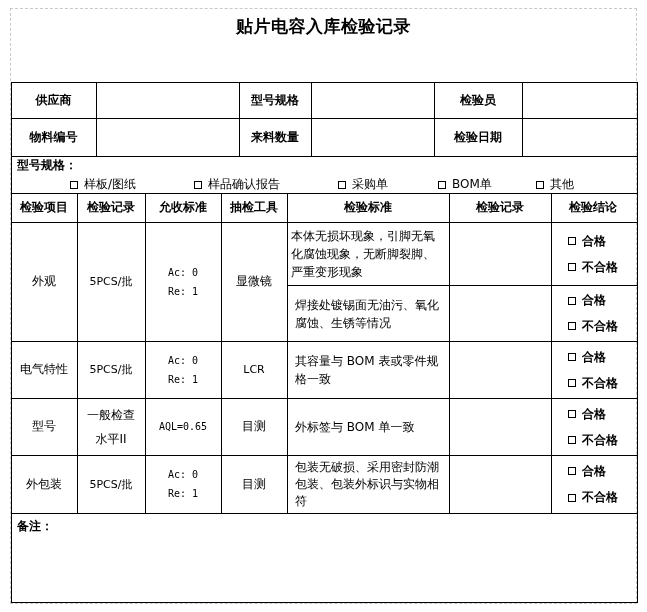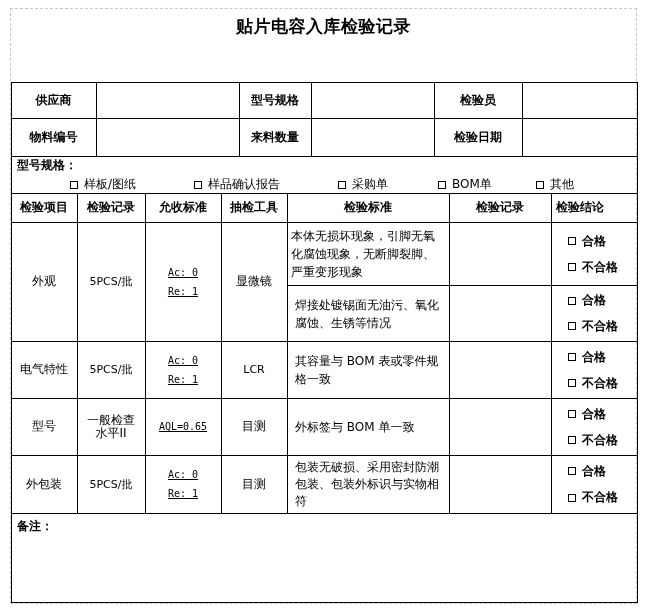"检验结论" div.cell { left: 533px -> 546px }
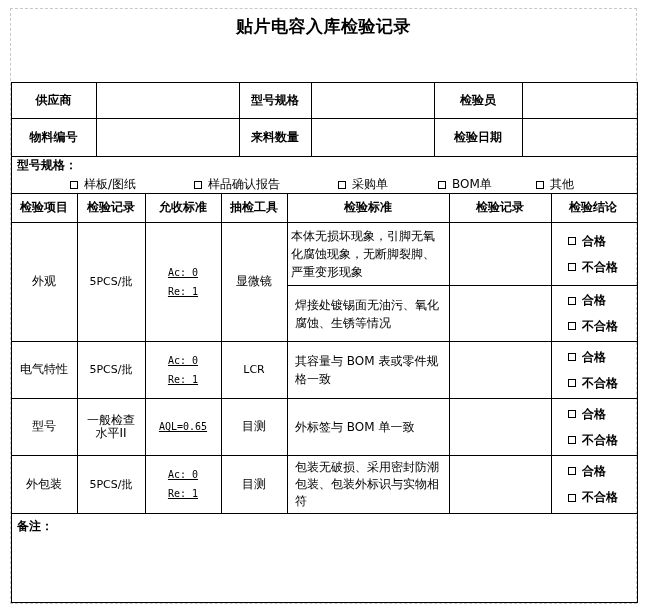"Ac: 0" .mono { text-decoration: underline -> none }
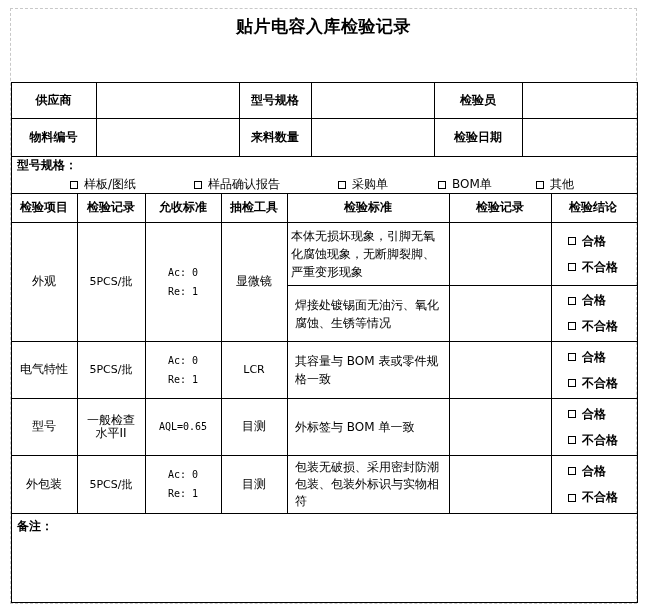"一般检查水平II" div.cell { line-height: 13px -> 24px }
